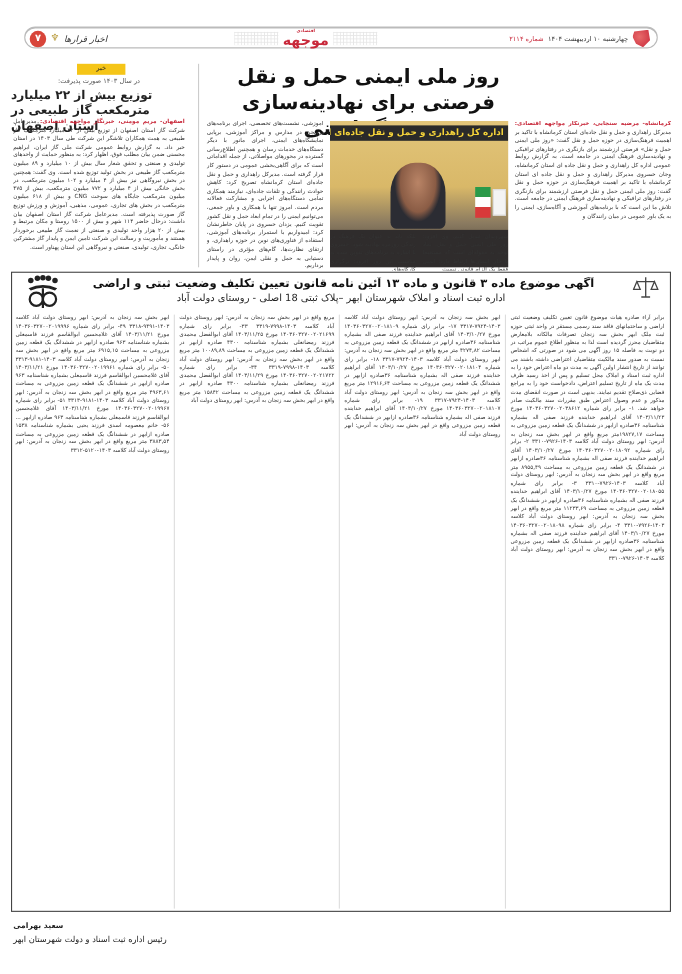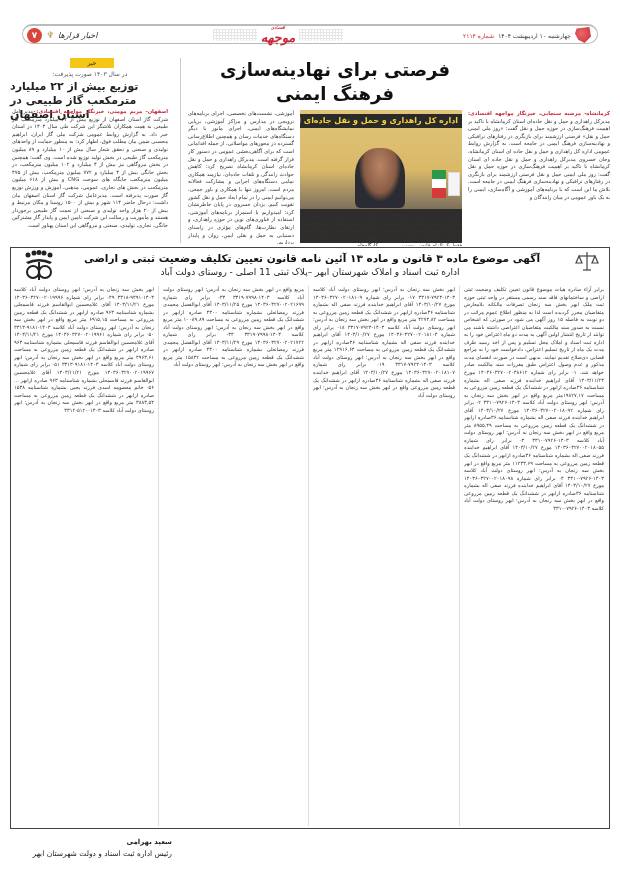"موجهه" .logo { font-style: italic -> none }
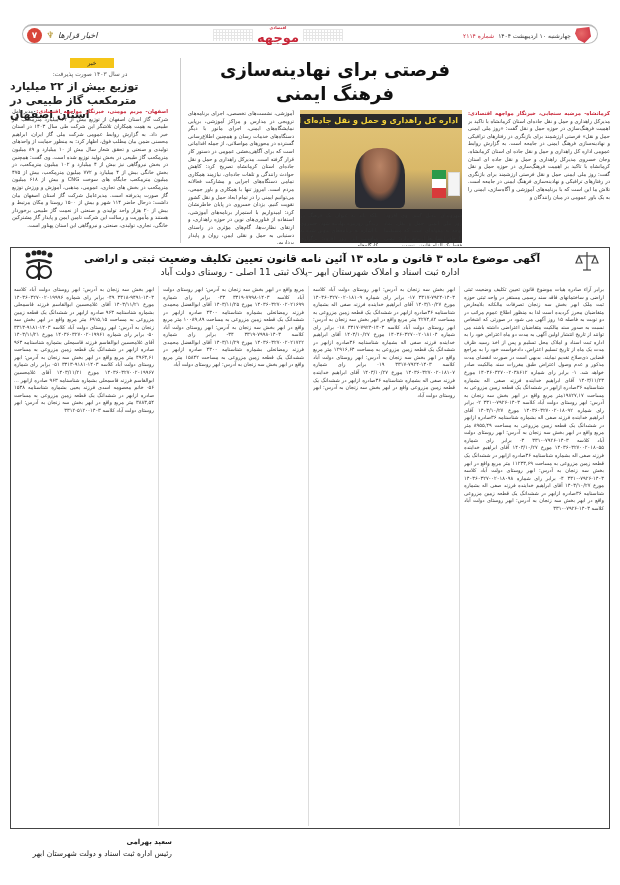"روز ملی ایمنی حمل و" div.l1 { html: none -> <div>روز ملی ایمنی حمل و نقل</div> }
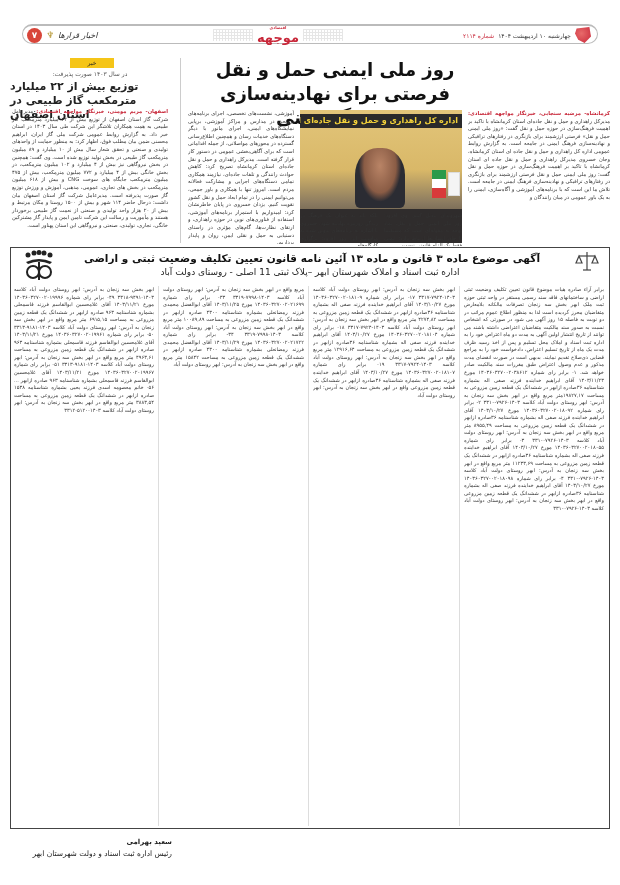"اداره ثبت اسناد و املاک" div.ad-subtitle { text: 11 -> 18 }
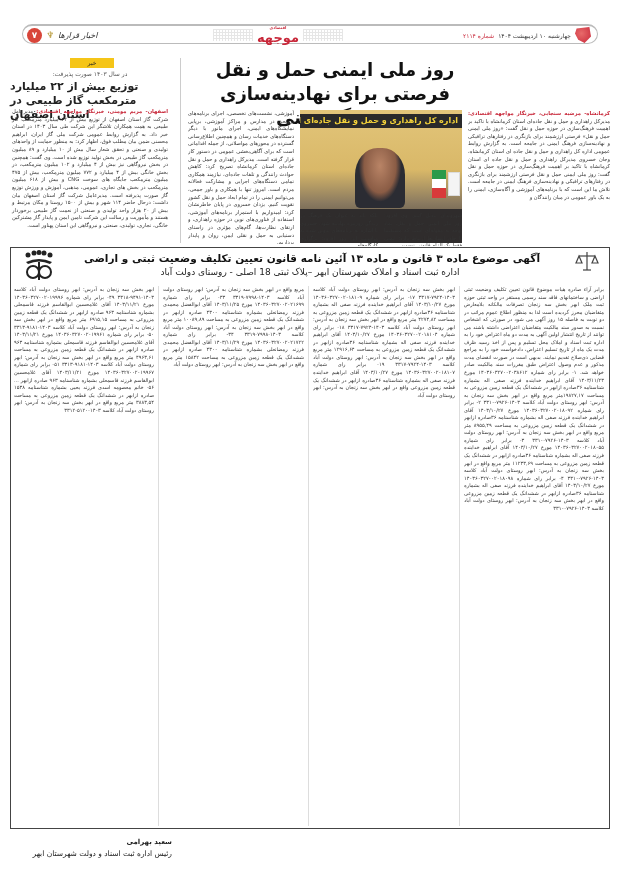"سعید بهرامی" .signature { text-align: right -> left }
